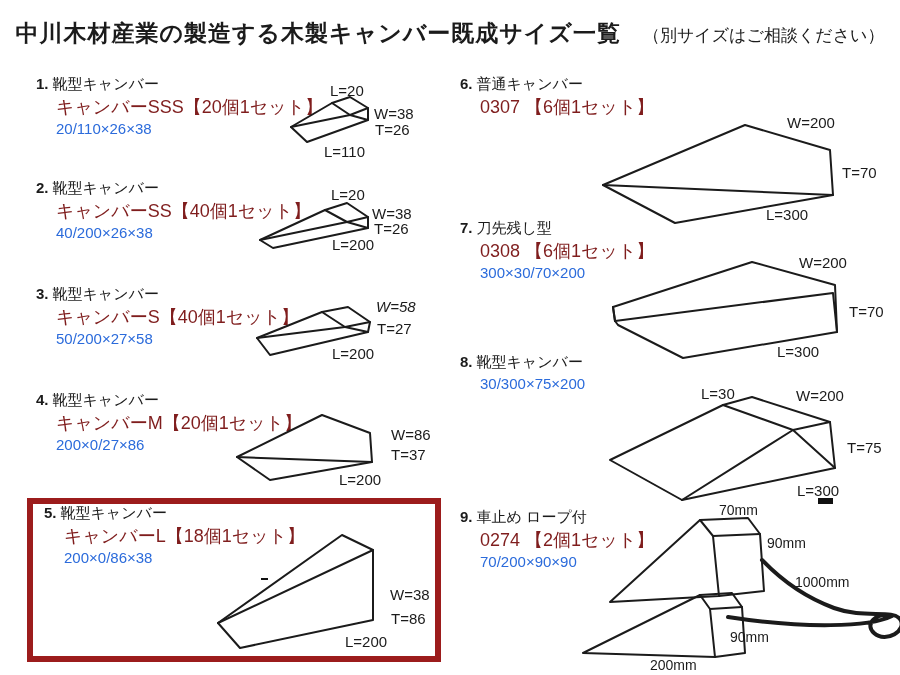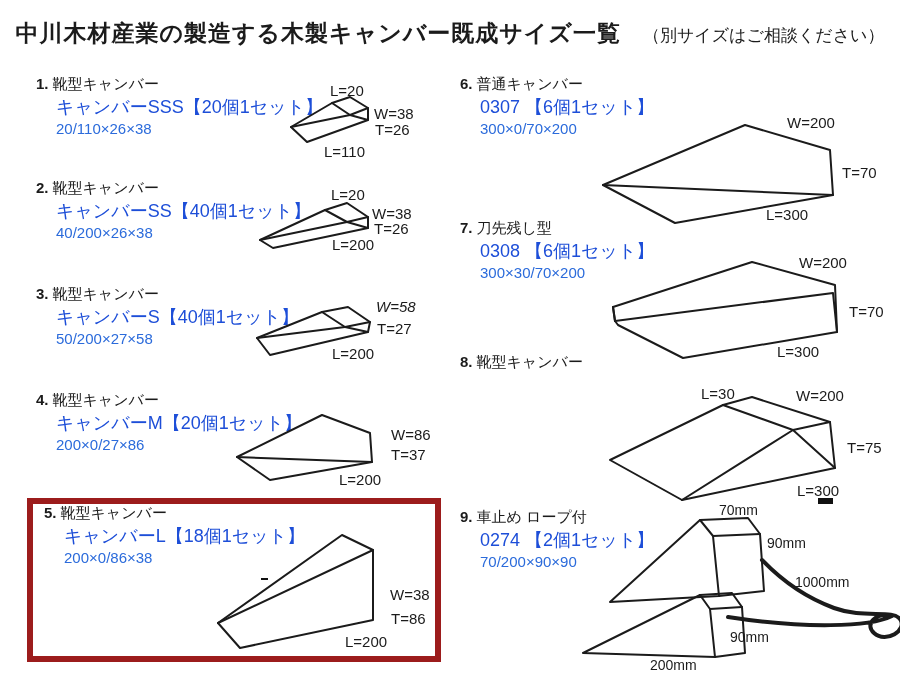"キャンバーSSS【20個1セット】" .prod { color: #1d4ed8 -> #7f1d1d }
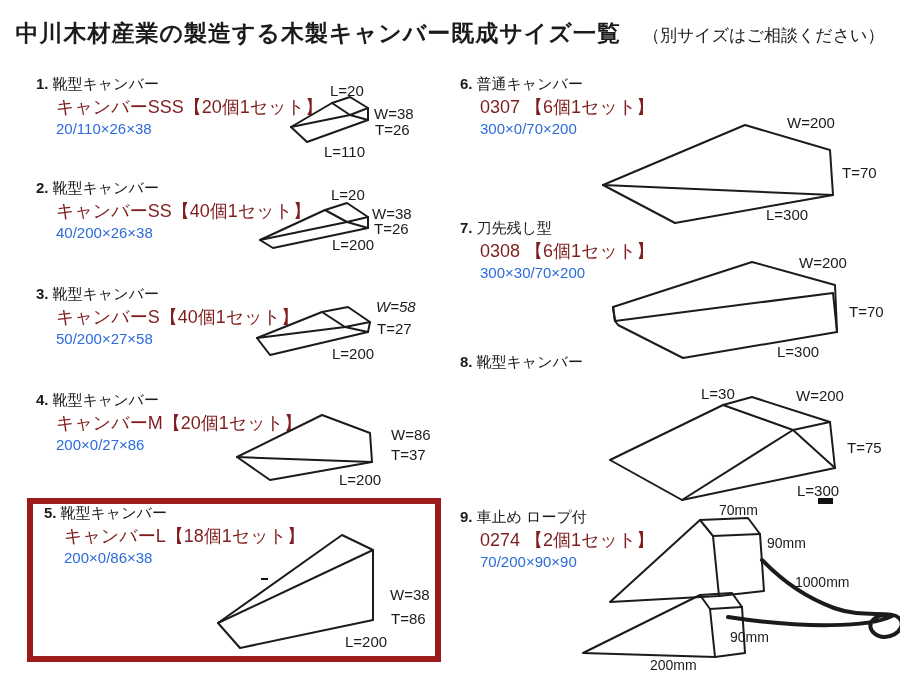"300×0/70×200" div.size { html: <div>300×0/70×200</div> -> none }
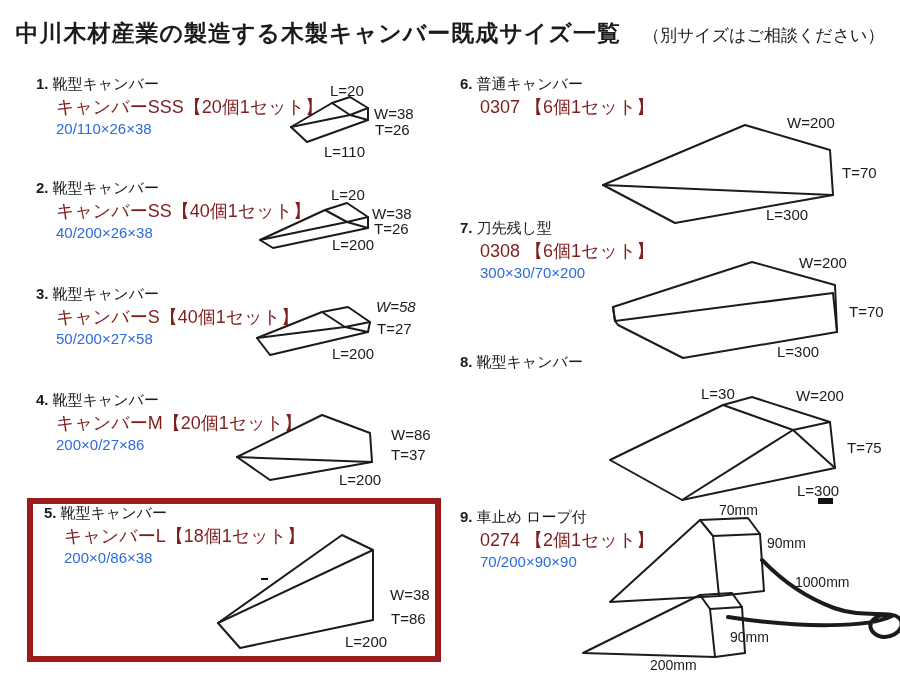"30/300×75×200" div.size { html: none -> <div>30/300×75×200</div> }
